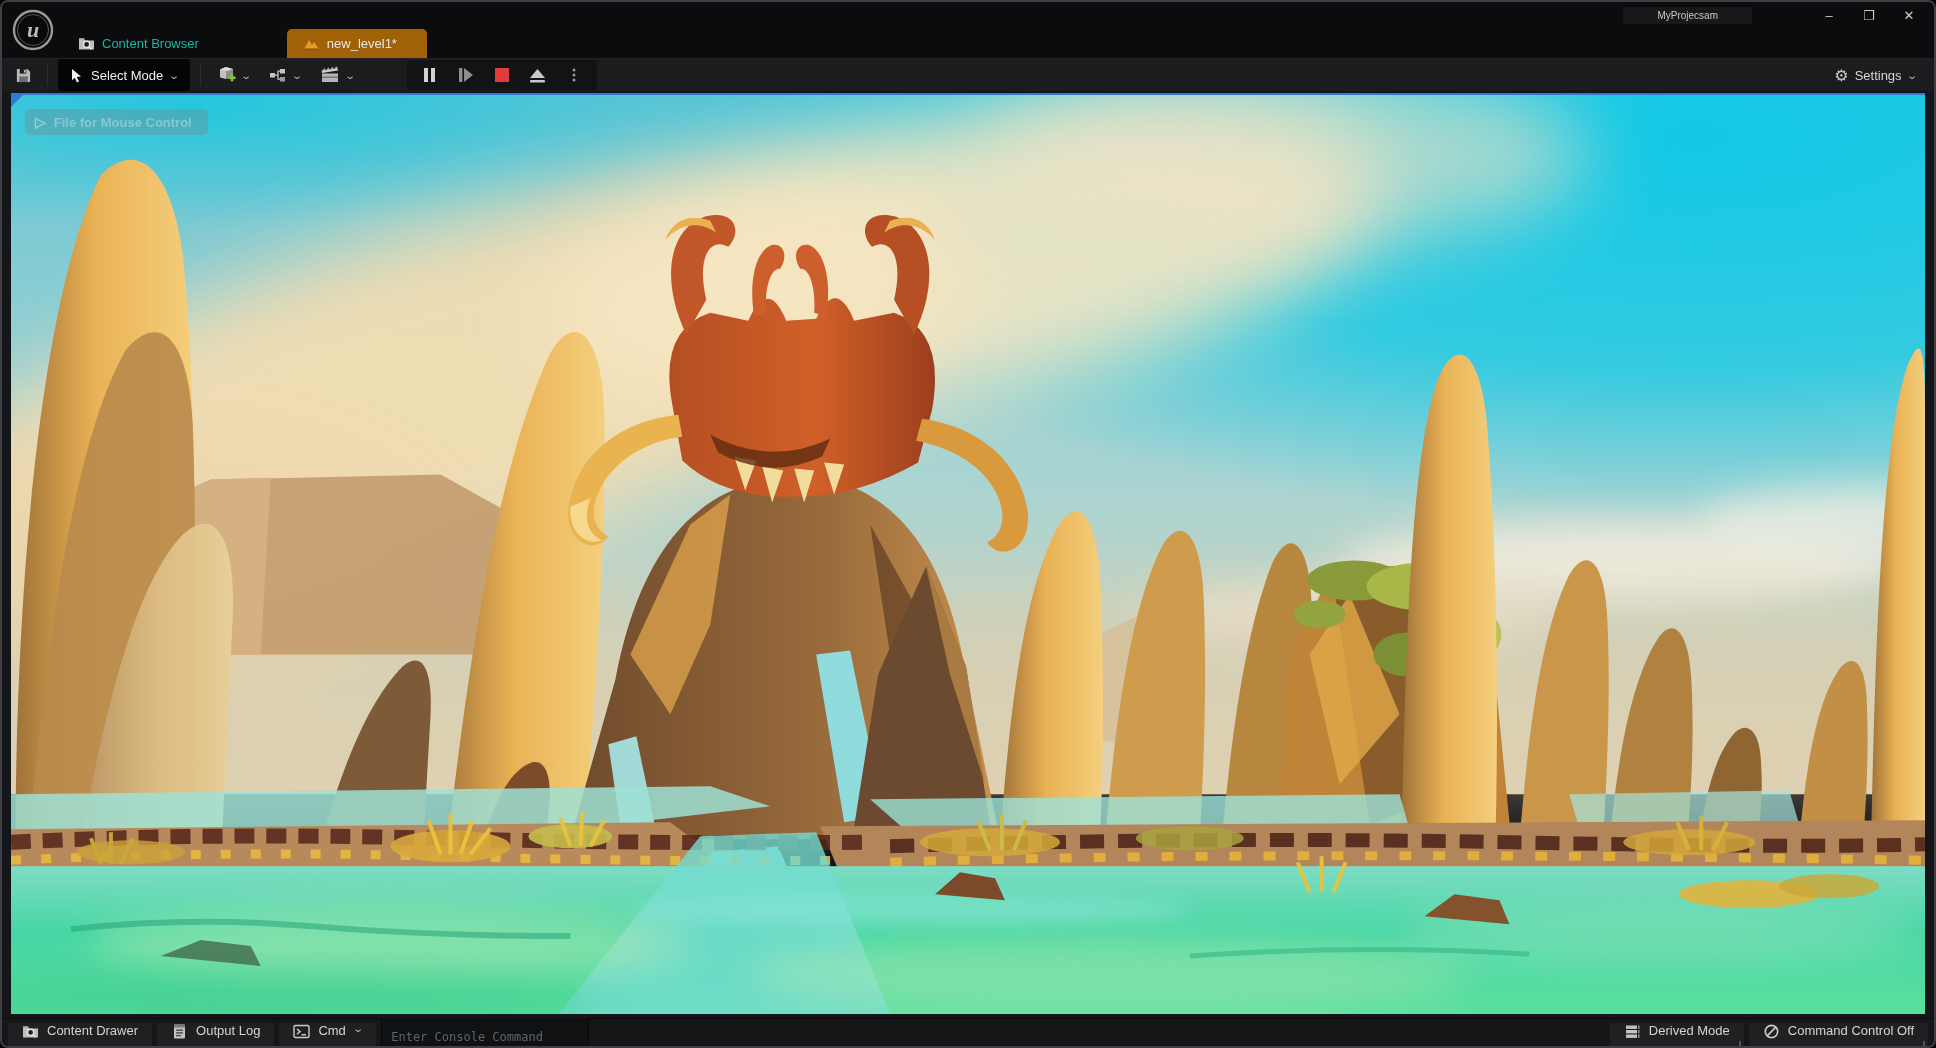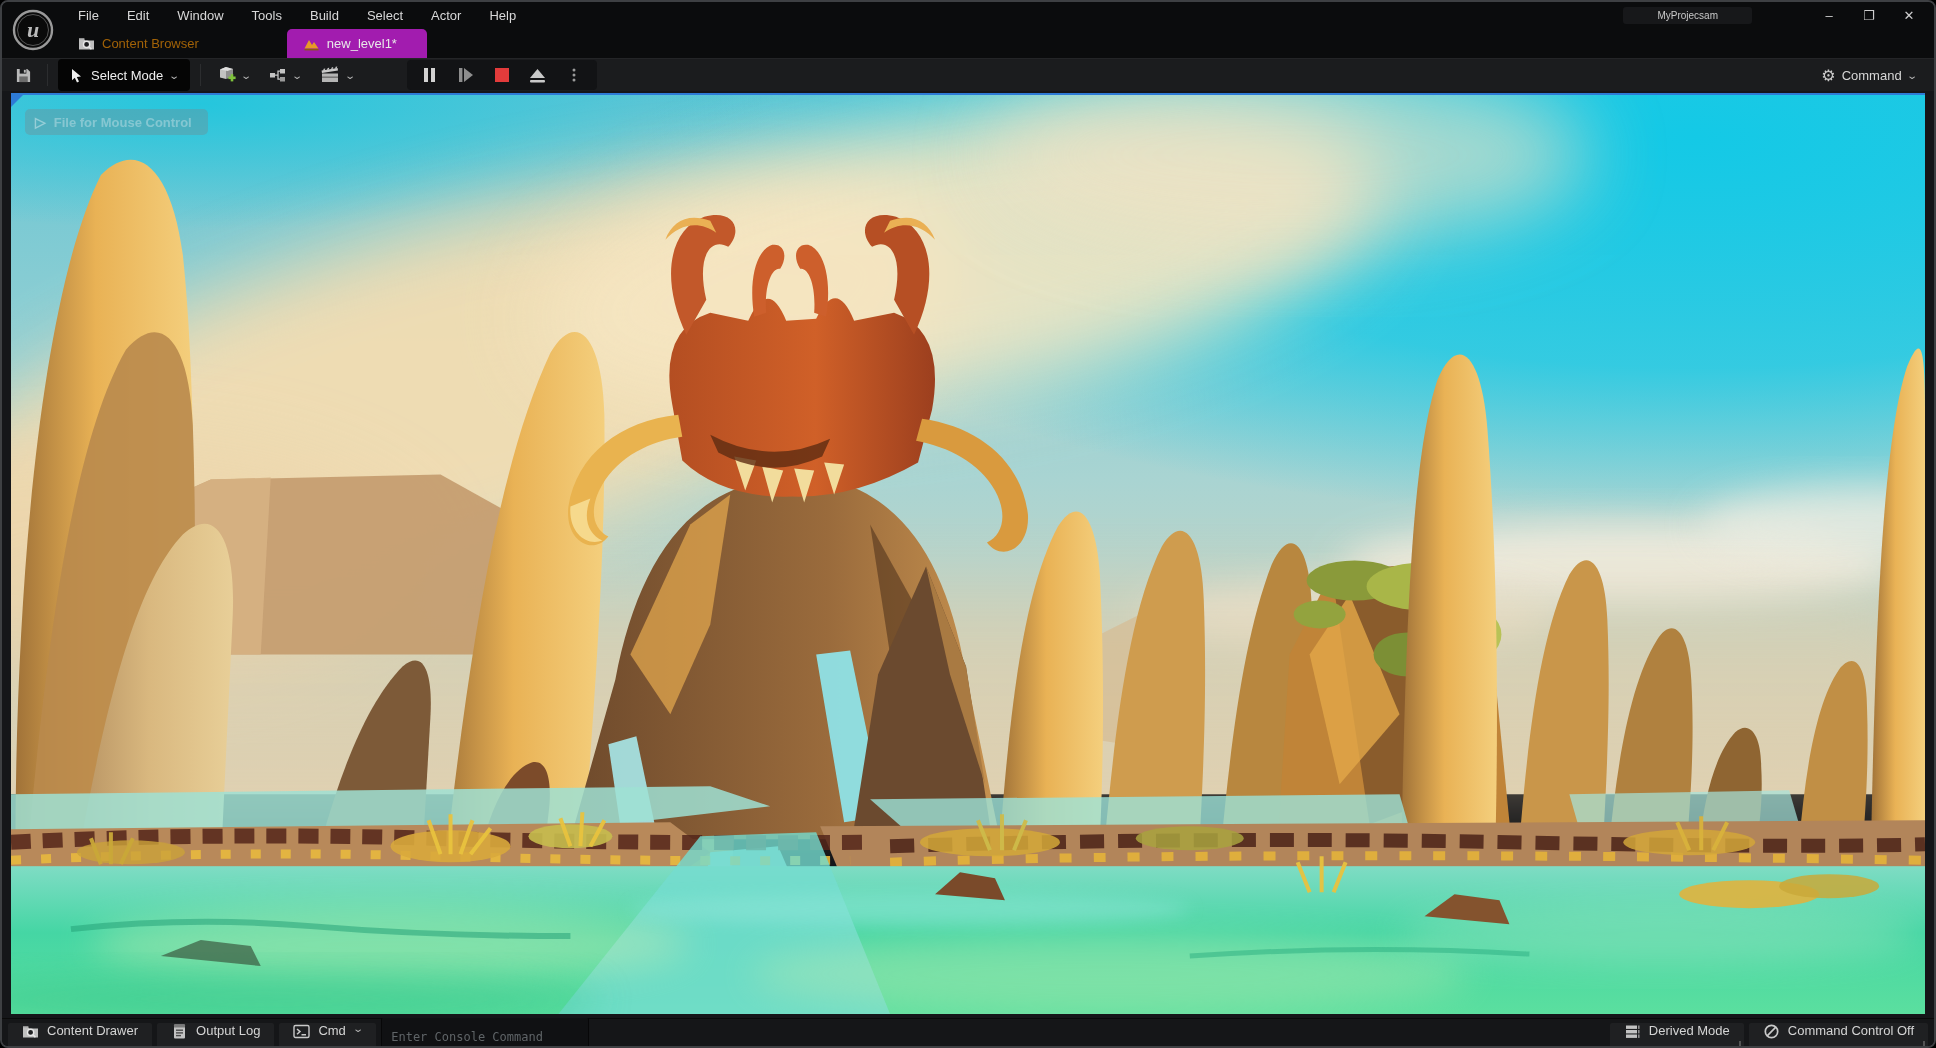"File" div.menu-items { html: <div> <span>File</span> <span>Edit</span> <span>Window</span> <span>Tools</span> <span>Build</span> <span>Select</span> <span>Actor</span> <span>Help</span> </div> -> none }
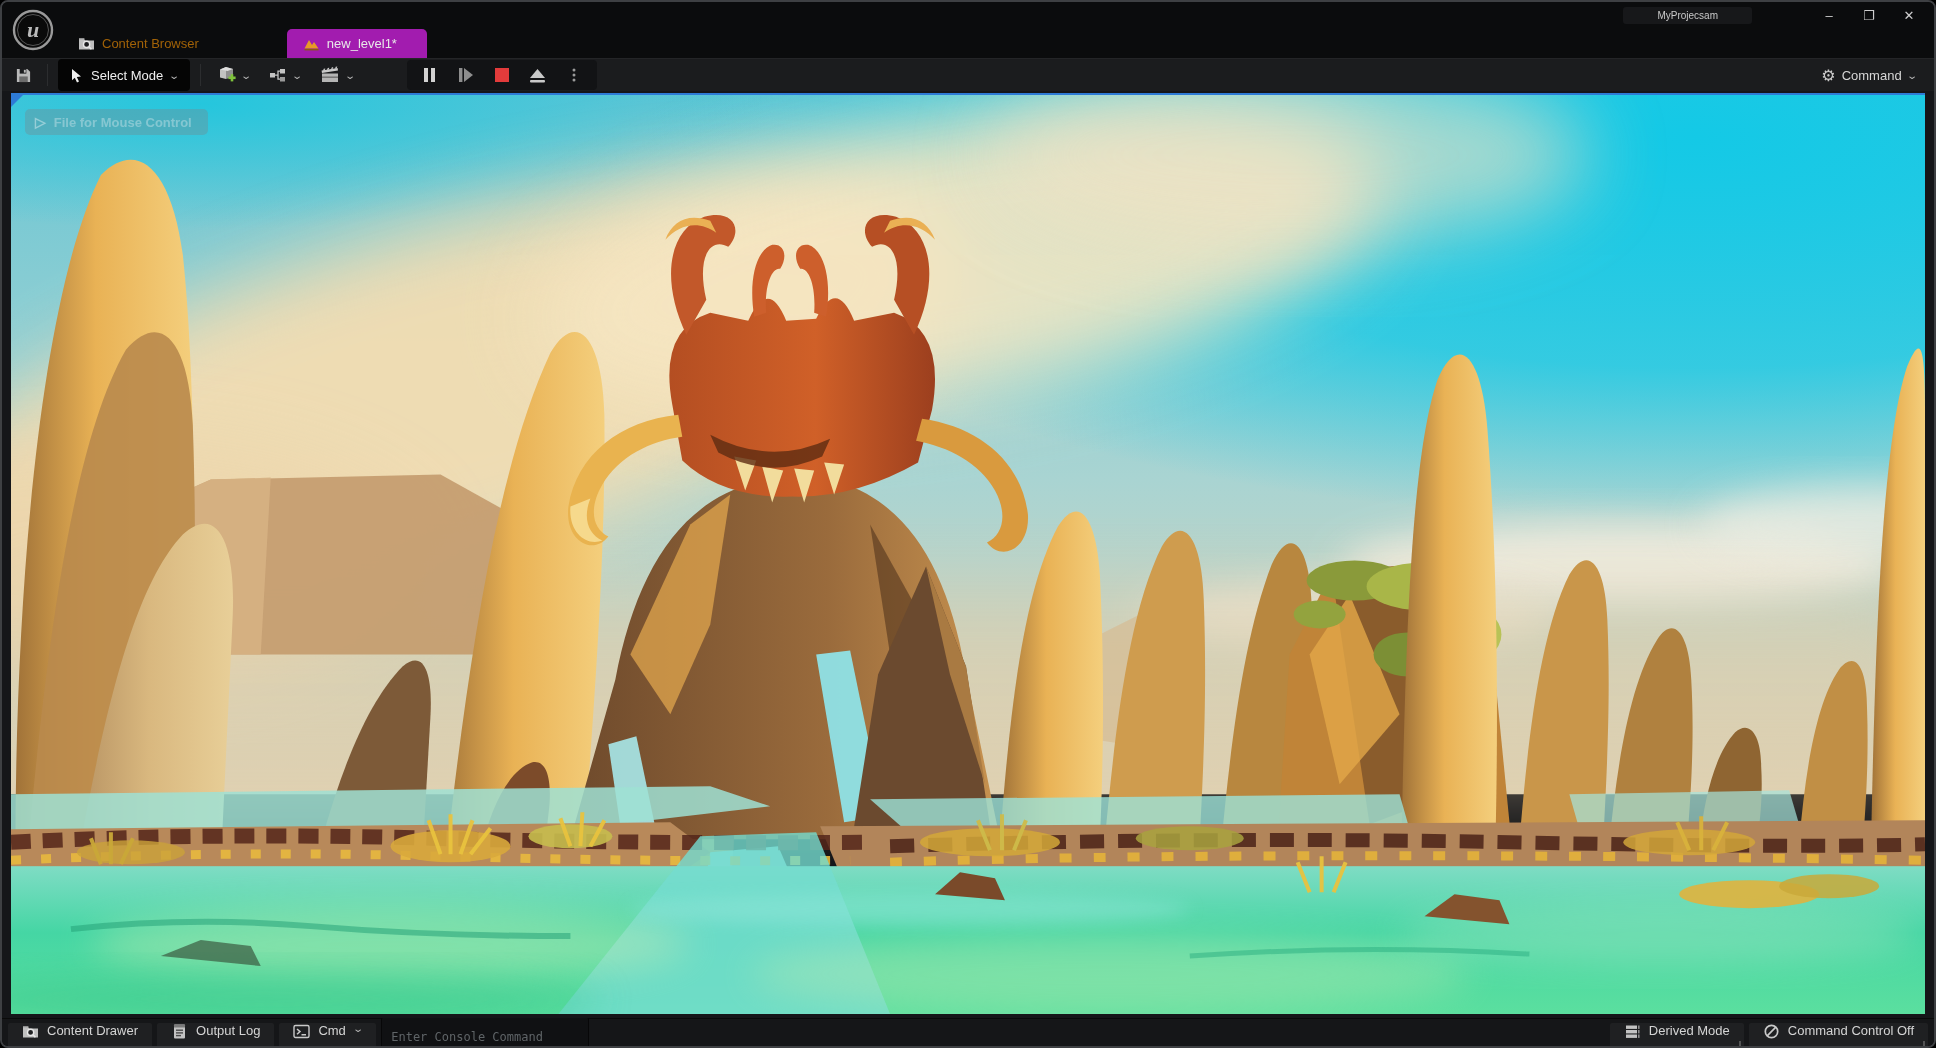"Content Browser" .asset-tab { color: #a16207 -> #14b8a6 }
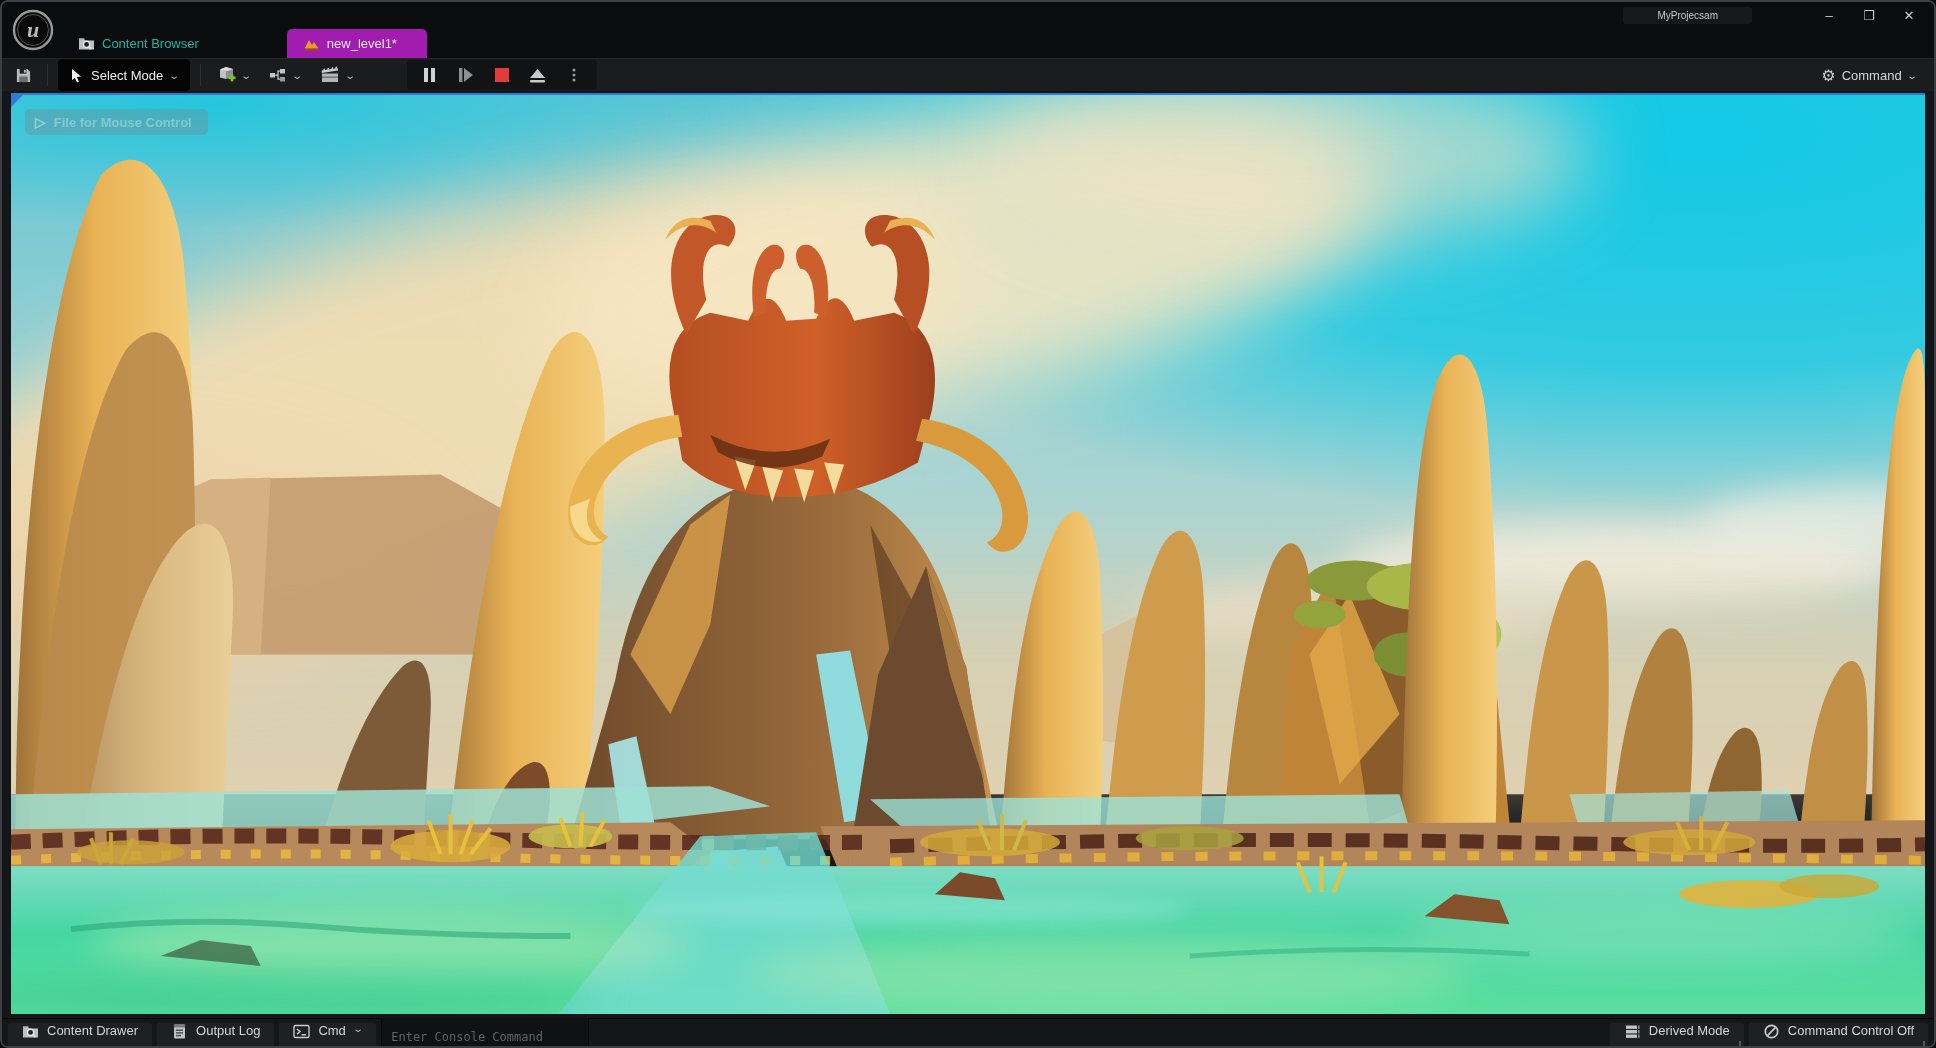"new_level1*" .level-tab { background: #a21caf -> #a16207 }
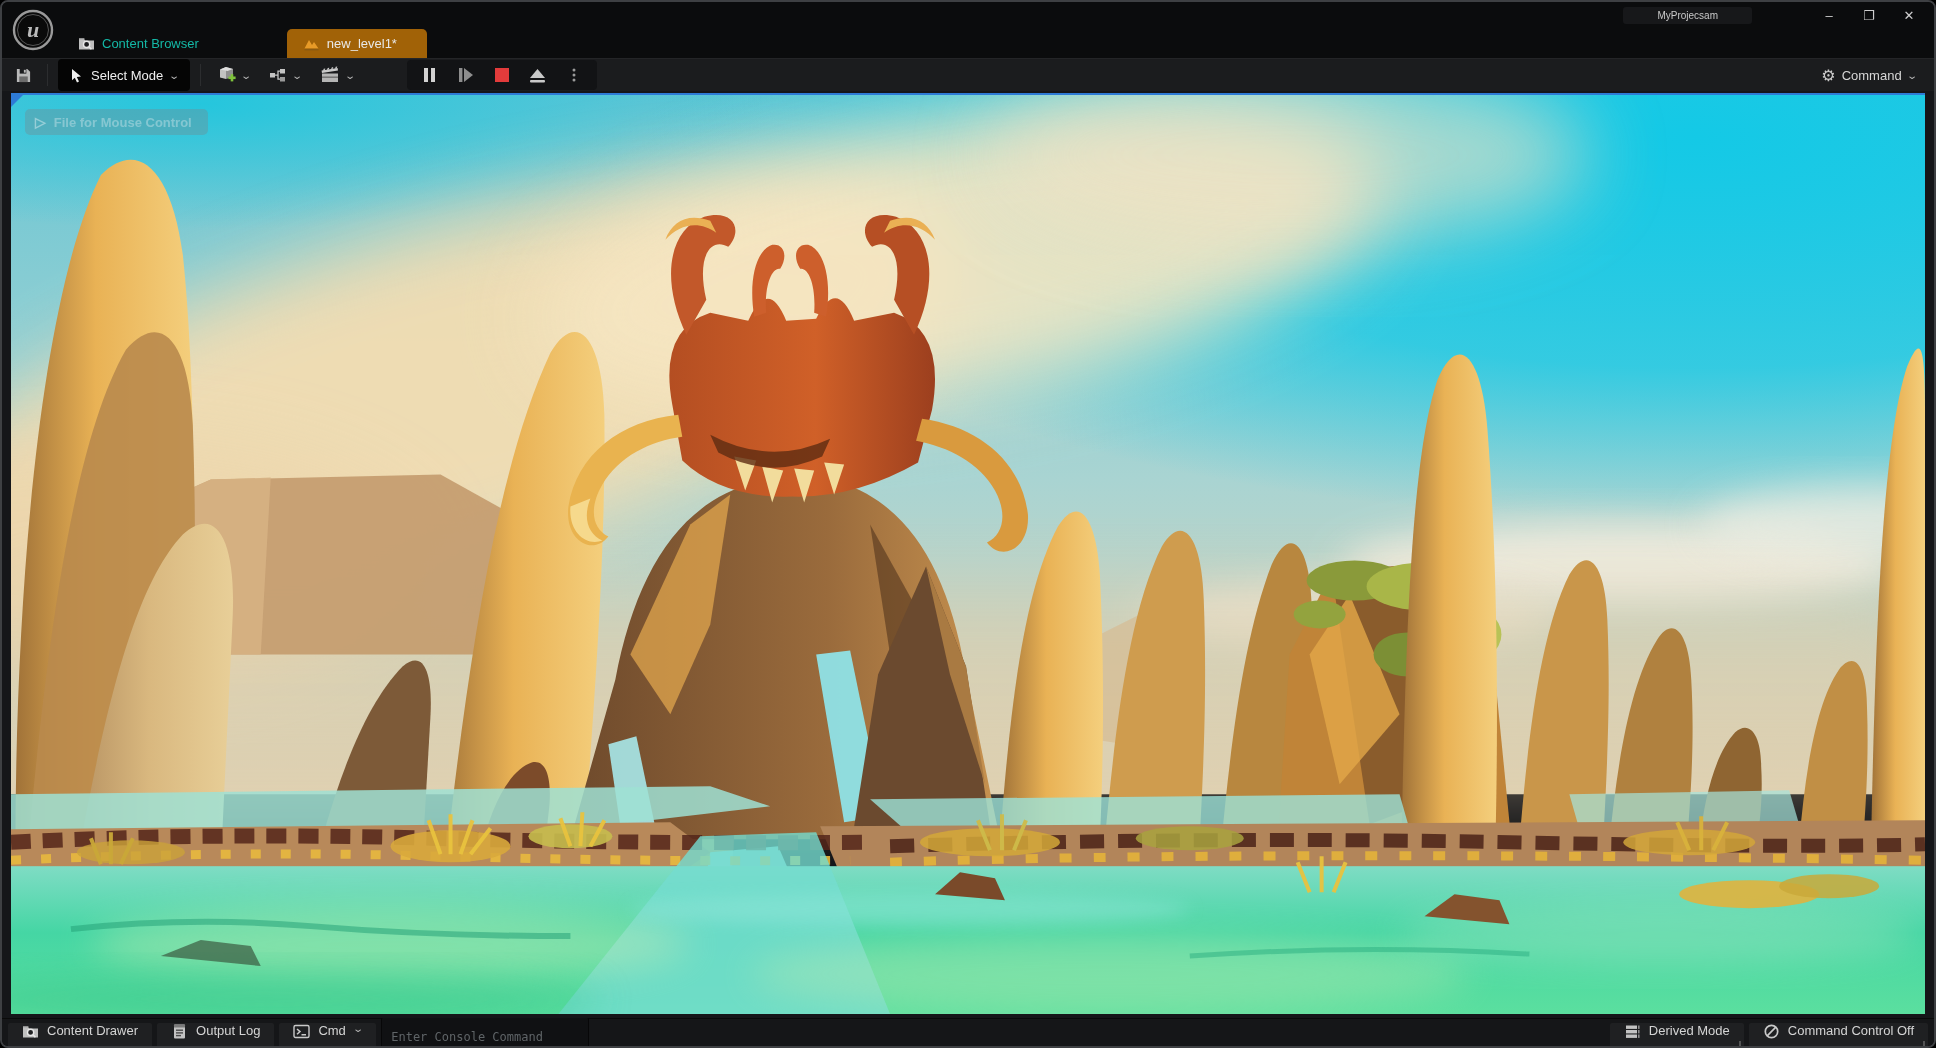"Command" span { text: Command -> Settings }
